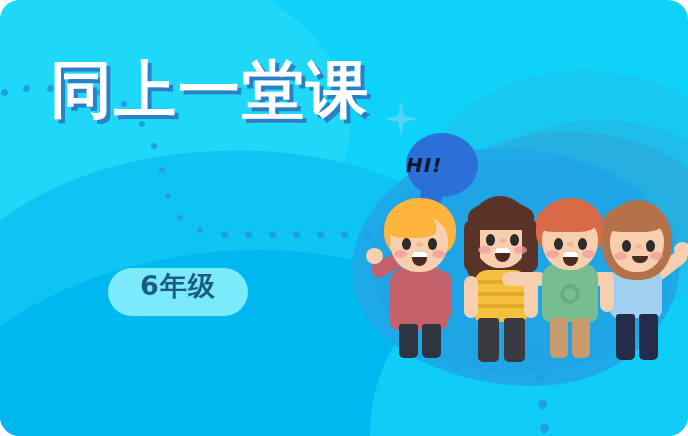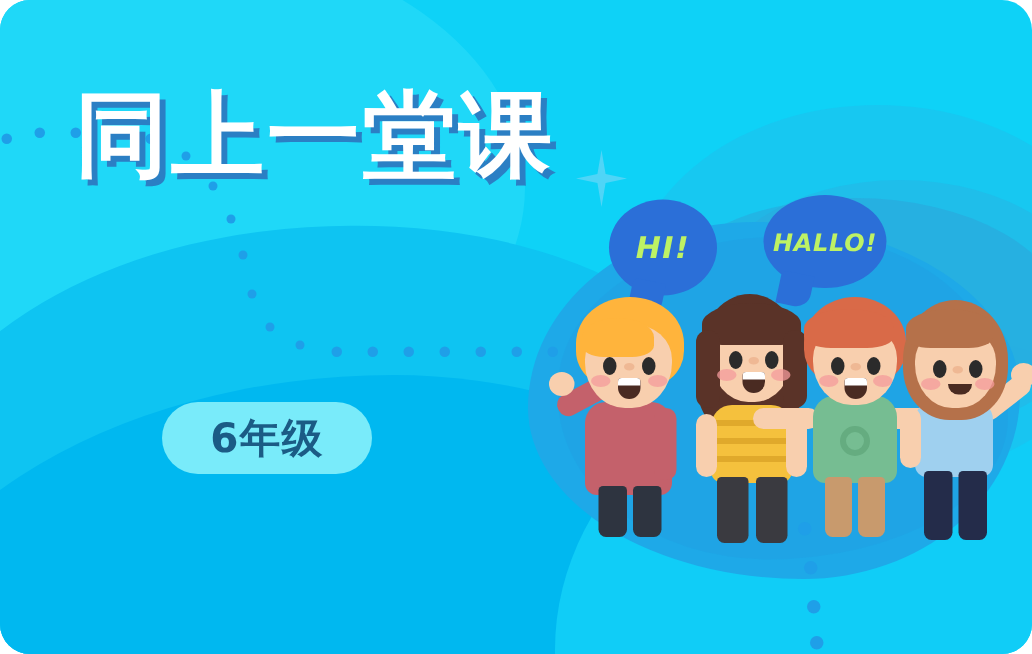"HI!" .bubble { color: #bef264 -> #0f172a; justify-content: center -> flex-start }
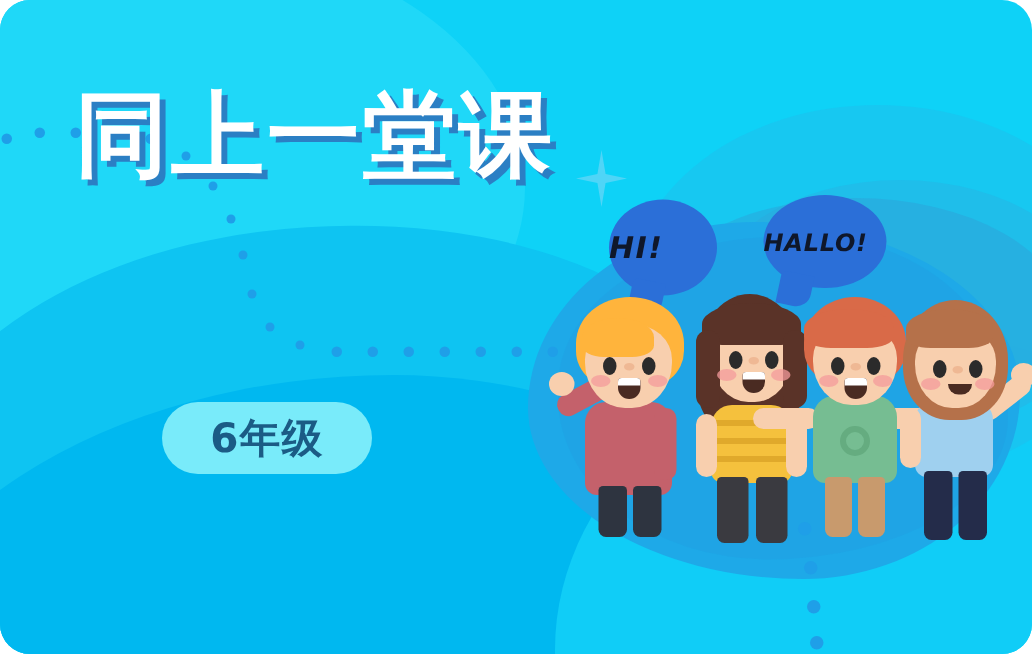"HALLO!" div.bubble { html: <div> <span>HALLO!</span> </div> -> none }
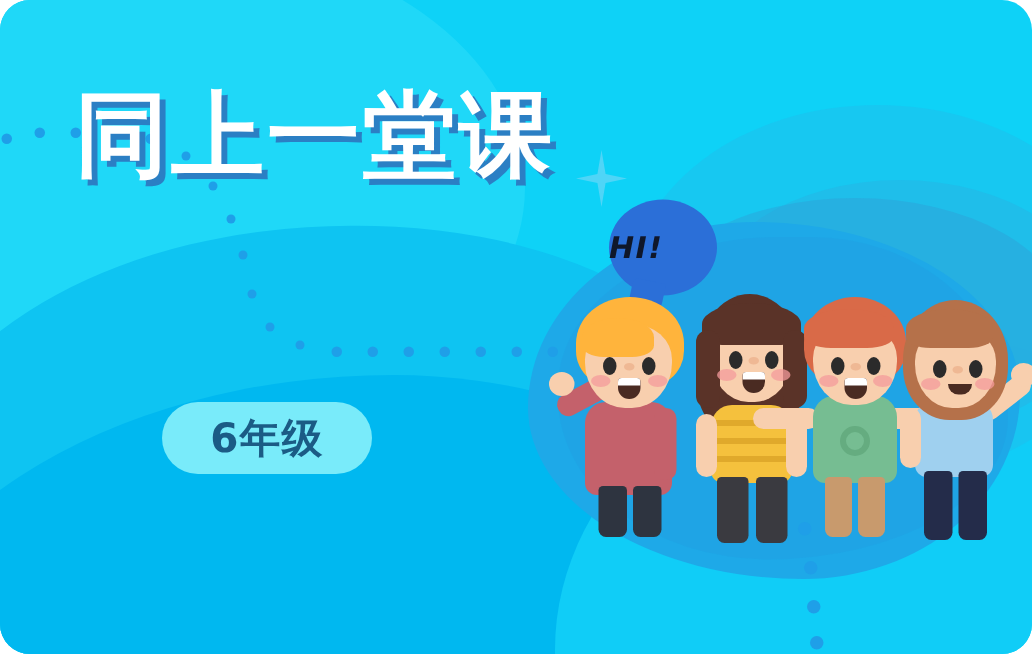"6年级" #grade-pill { align-items: center -> none }
